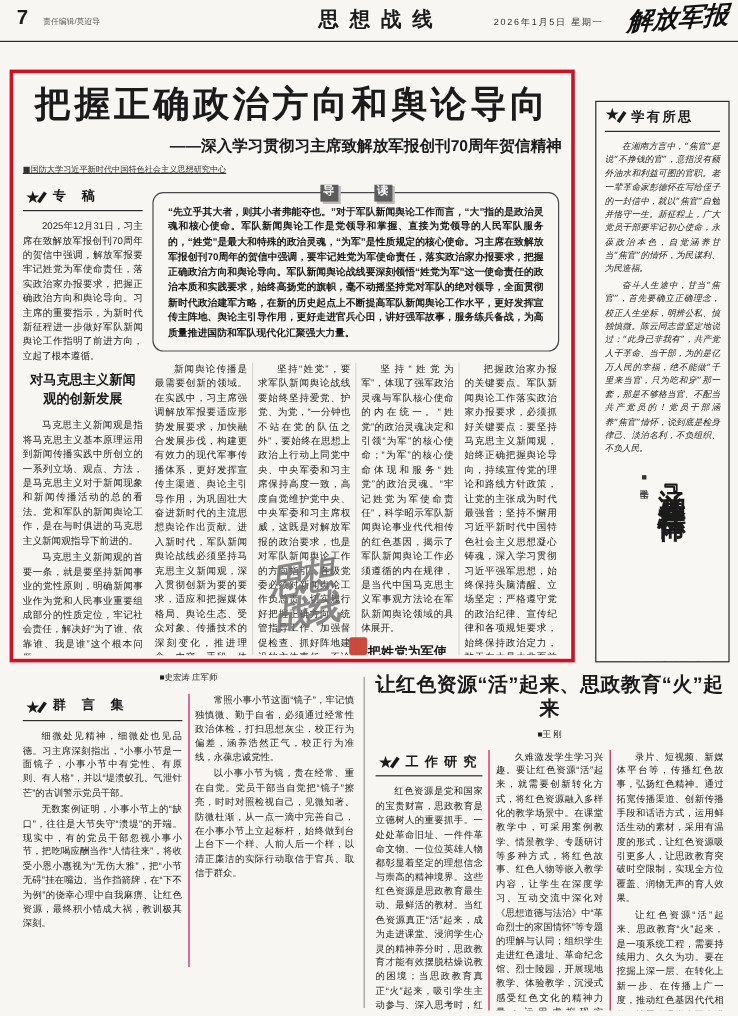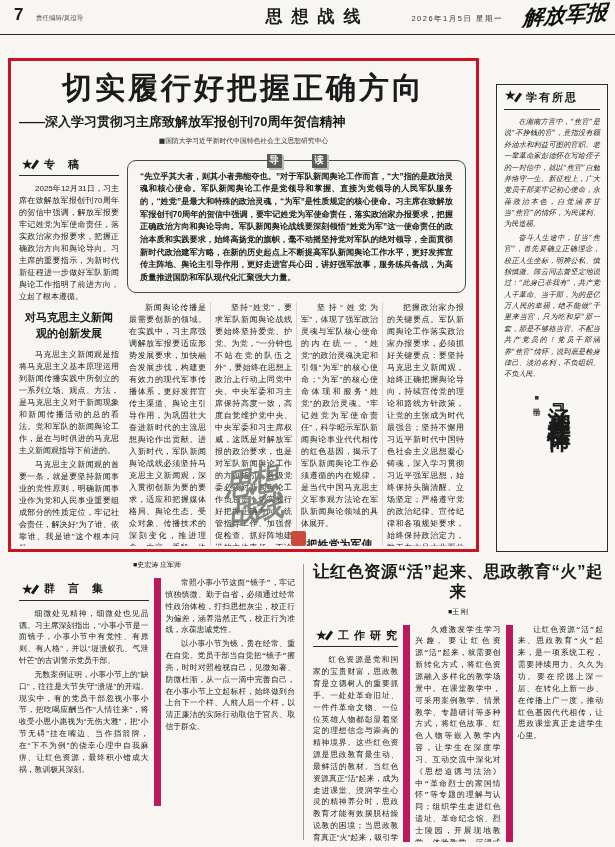"切实履行好把握正确方向" div.f-headline { text: 切实履行好把握正确方 -> 把握正确政治方向和舆论导 }
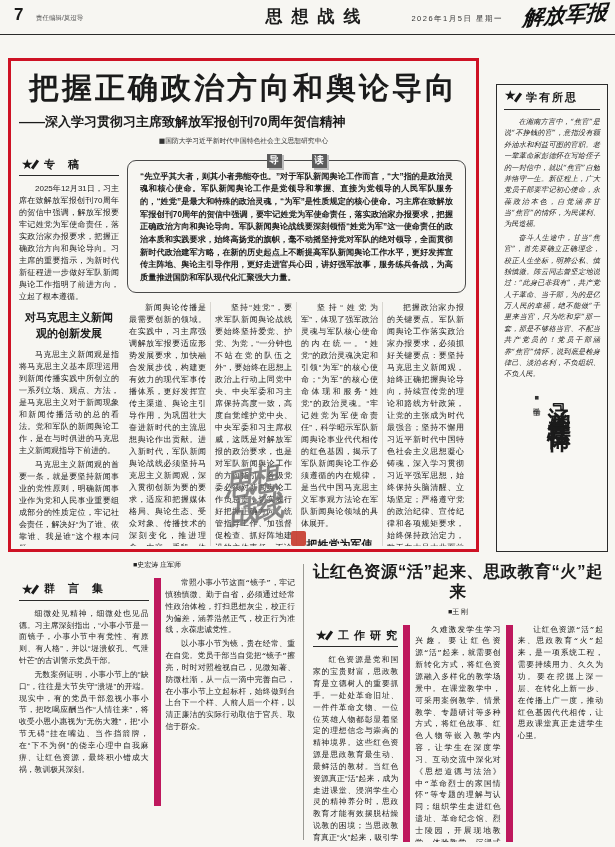"——深入学习贯彻习主席致解放军报创刊70周年贺信精神" .f-subtitle { text-align: left -> right }
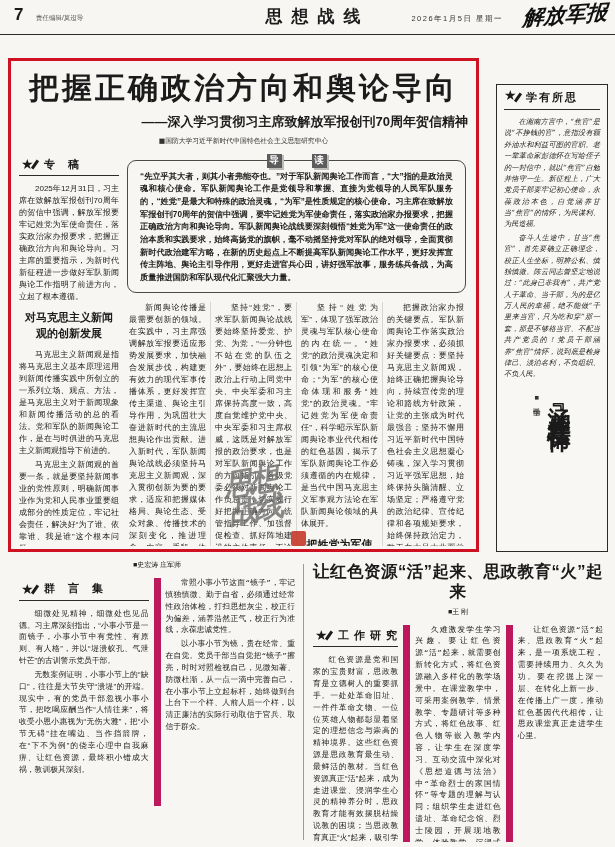"■国防大学习近平新时代中国特色社会主义思想研究中心" .f-byline { text-align: center -> left; text-decoration: none -> underline }
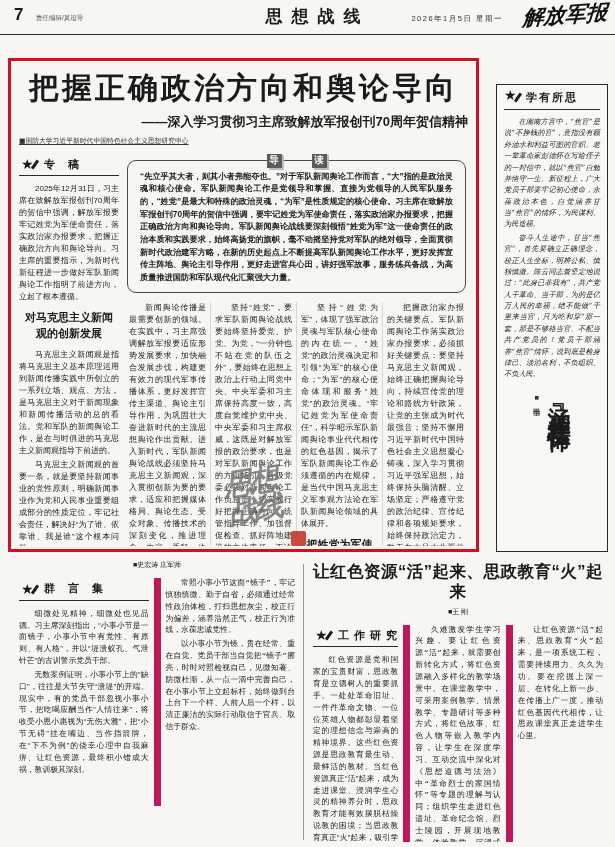"常照小事小节这面“镜子”，牢记慎独慎微、勤于自省，必须通过经常性政治体检，打扫思" .b-col + .b-col { border-left: 7px solid #be185d -> 1px solid #be185d; font-family: Liberation Mono, monospace -> none }
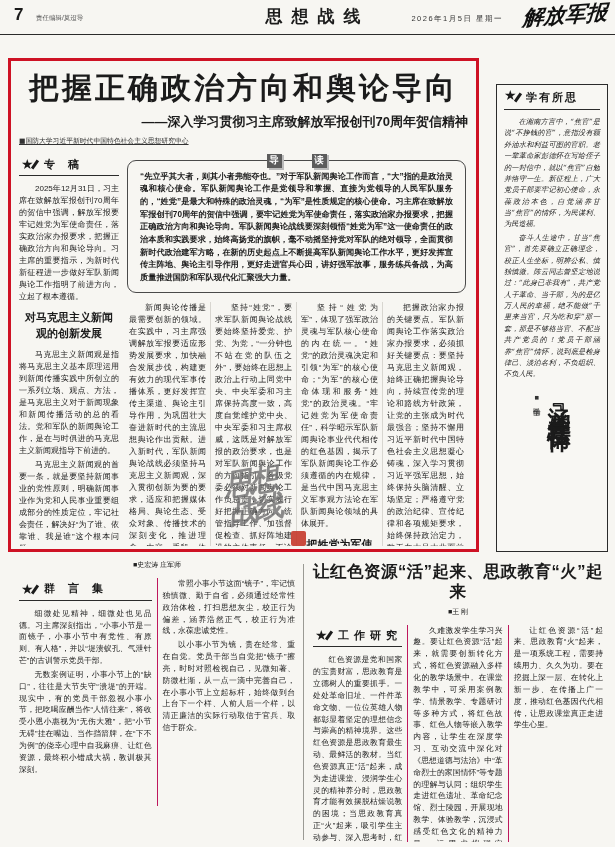"录片、短视频、新媒体平台等，传播红色故事，弘扬红色精神。通过拓宽传播渠道、创新传" p.bp { html: none -> <p>录片、短视频、新媒体平台等，传播红色故事，弘扬红色精神。通过拓宽传播渠道、创新传播手段和话语方式，运用鲜活生动的素材，采用有温度的形式，让红色资源吸引更多人，让思政教育突破时空限制，实现全方位覆盖、润物无声的育人效果。</p> }
